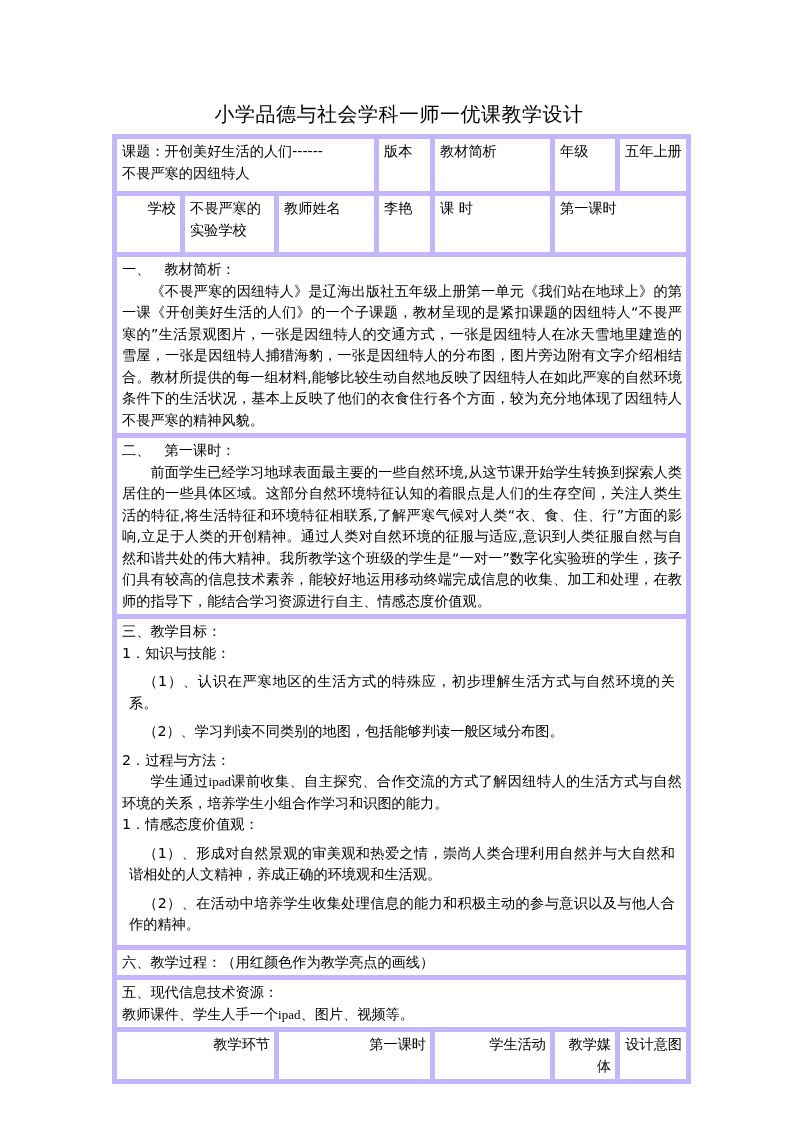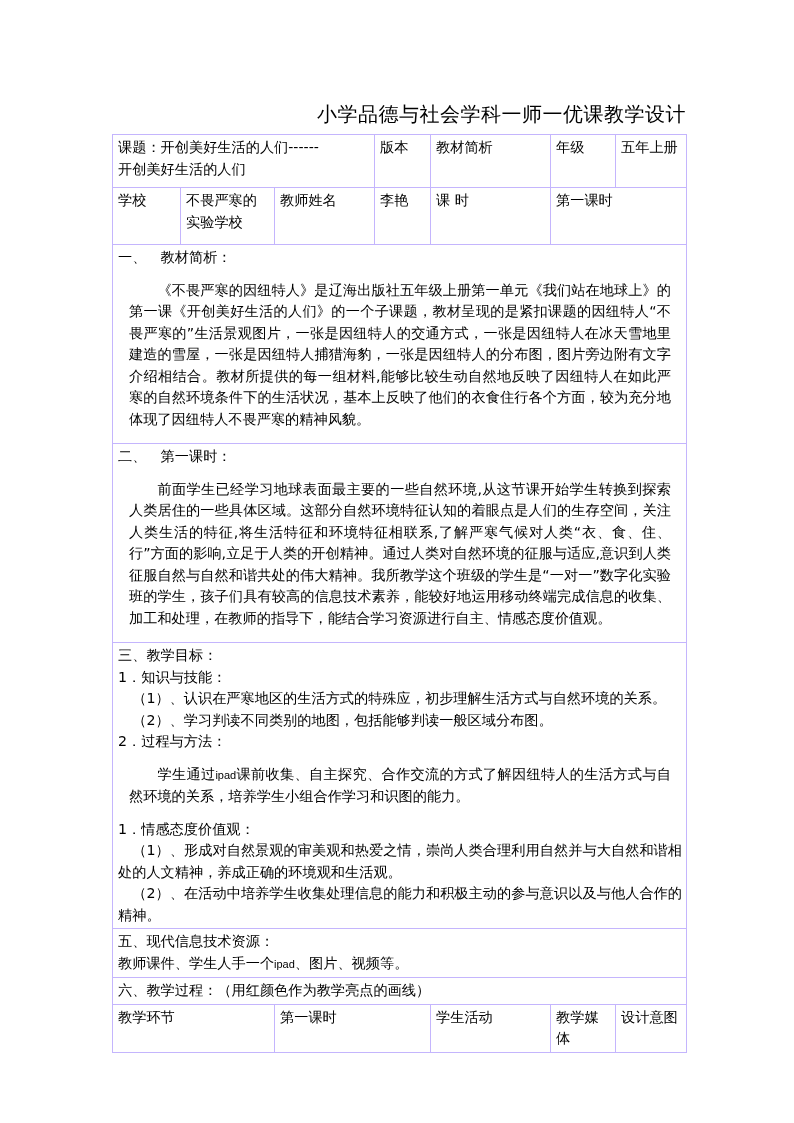"小学品德与社会学科一师一优课教学设计" .doc-title { text-align: right -> center }
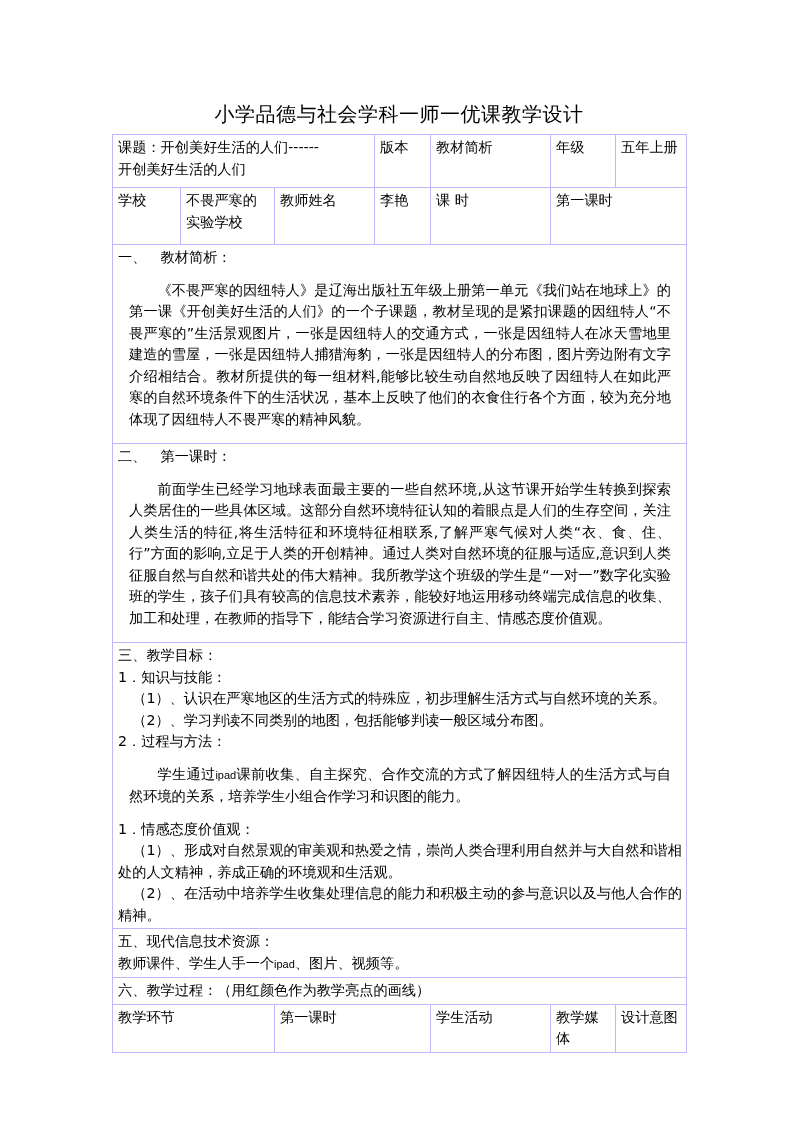"课题：开创美好生活的人们------" table.main td { border: 1px solid #c4b5fd -> 5px solid #c4b5fd }
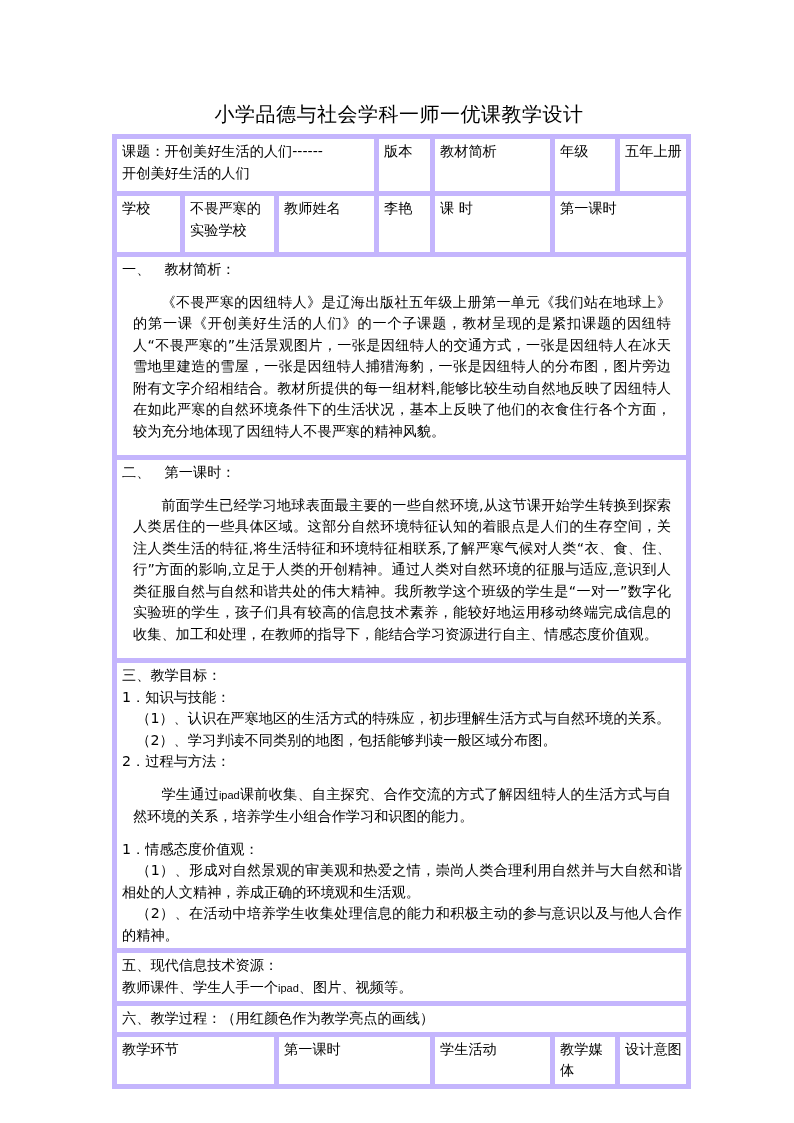"开创美好生活的人们" div.p { text: 开创美好生活的人们 -> 不畏严寒的因纽特人 }
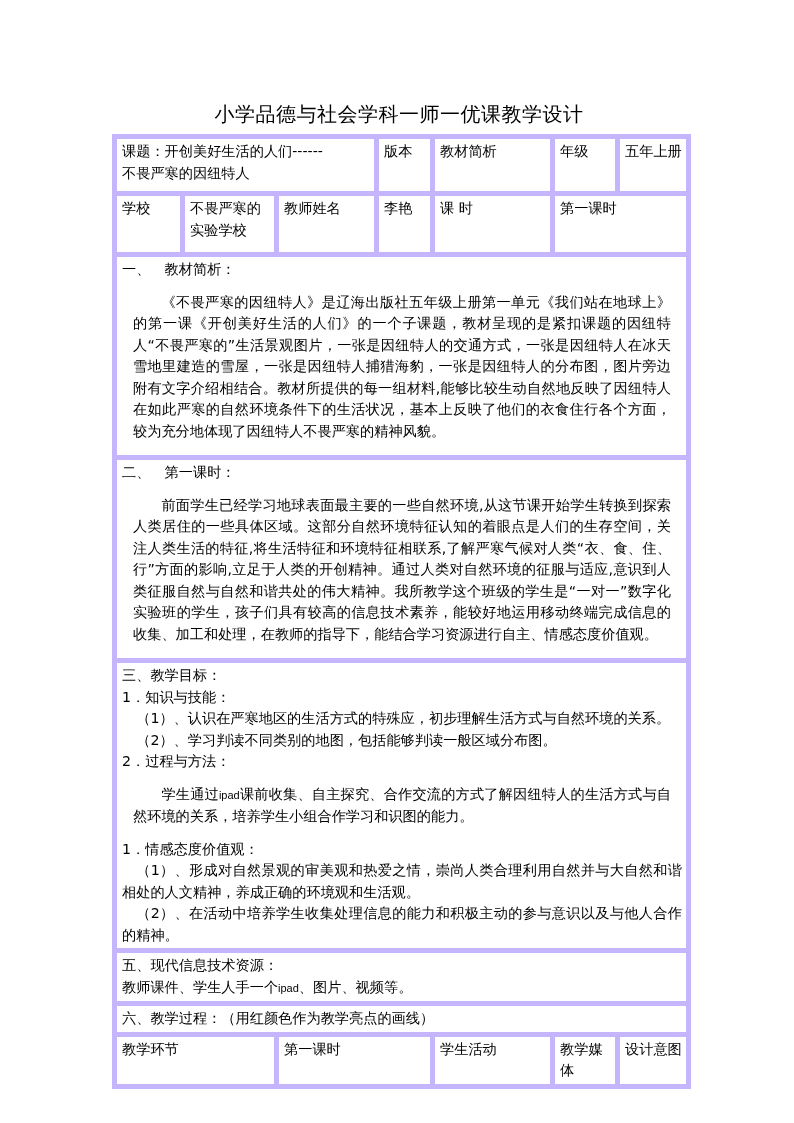"学校" td.center { text-align: left -> right }
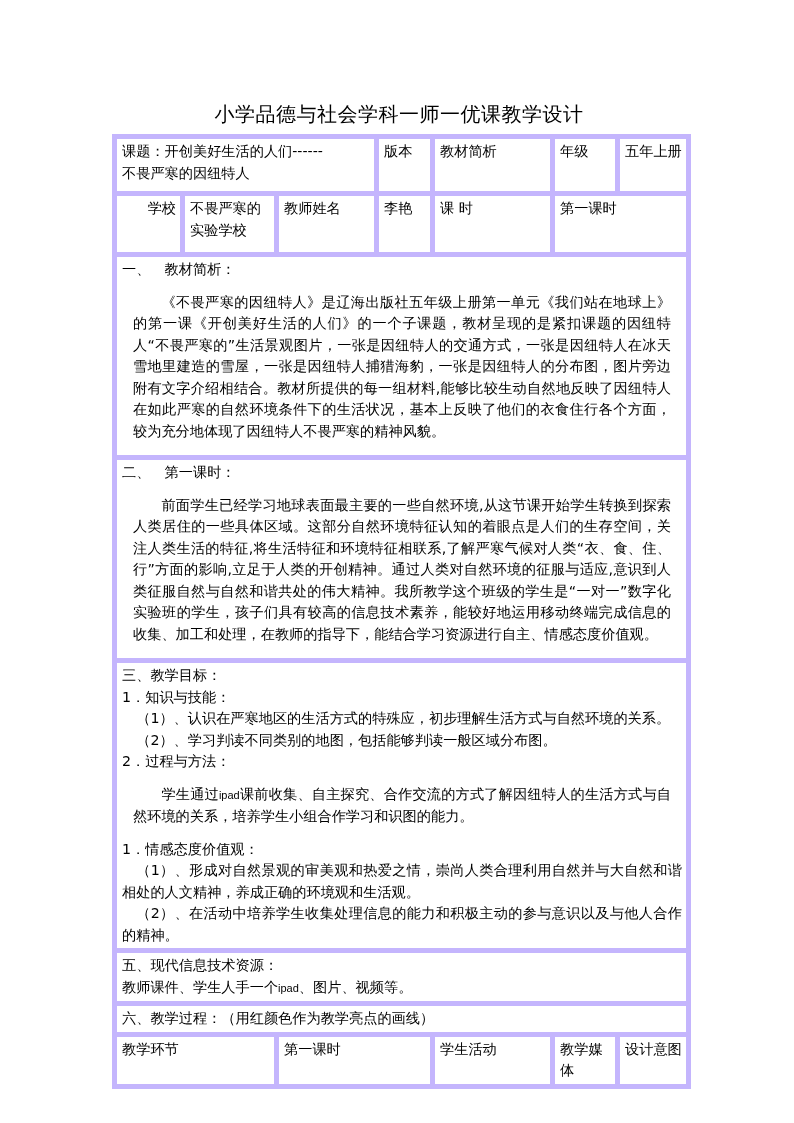"《不畏严寒的因纽特人》是辽海出版社五年级上册第一单元《我们站在地球上》的第一课《" .p-ind { margin: 11px -> 0 }
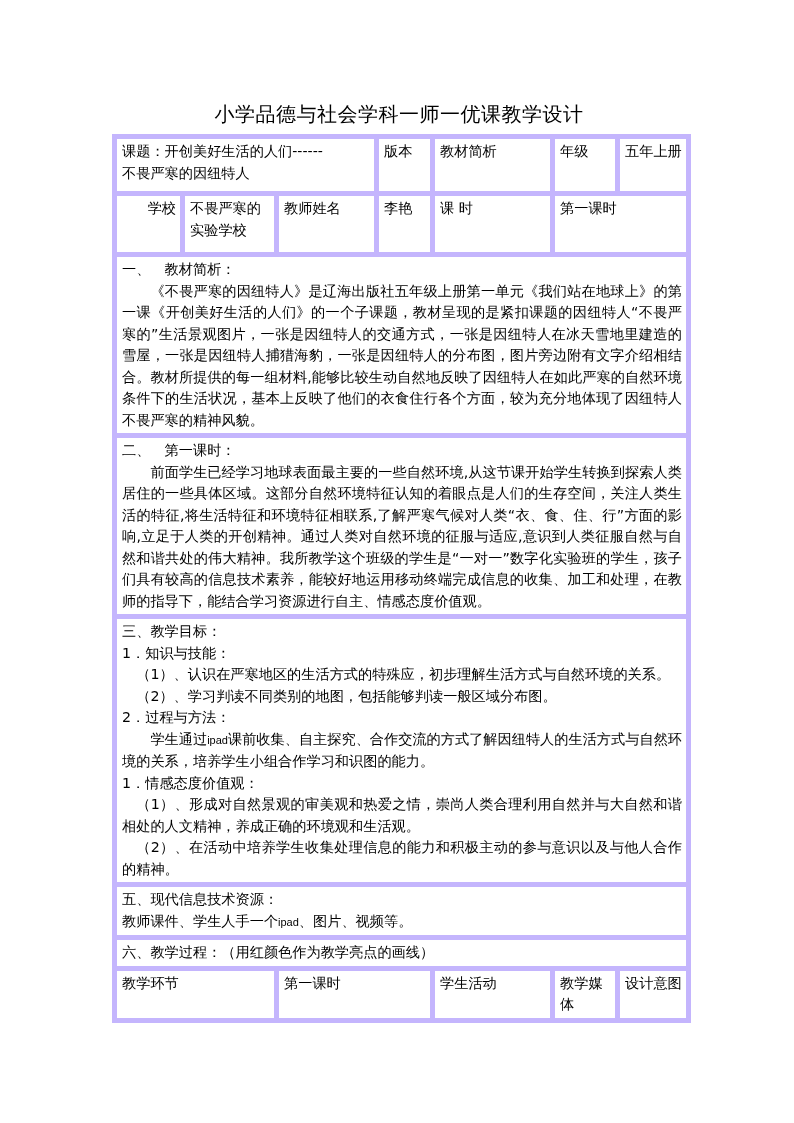"（1）、认识在严寒地区的生活方式的特殊应，初步理解生活方式与自然环境的关系。" .p-ind1 { margin: 0 -> 7px }
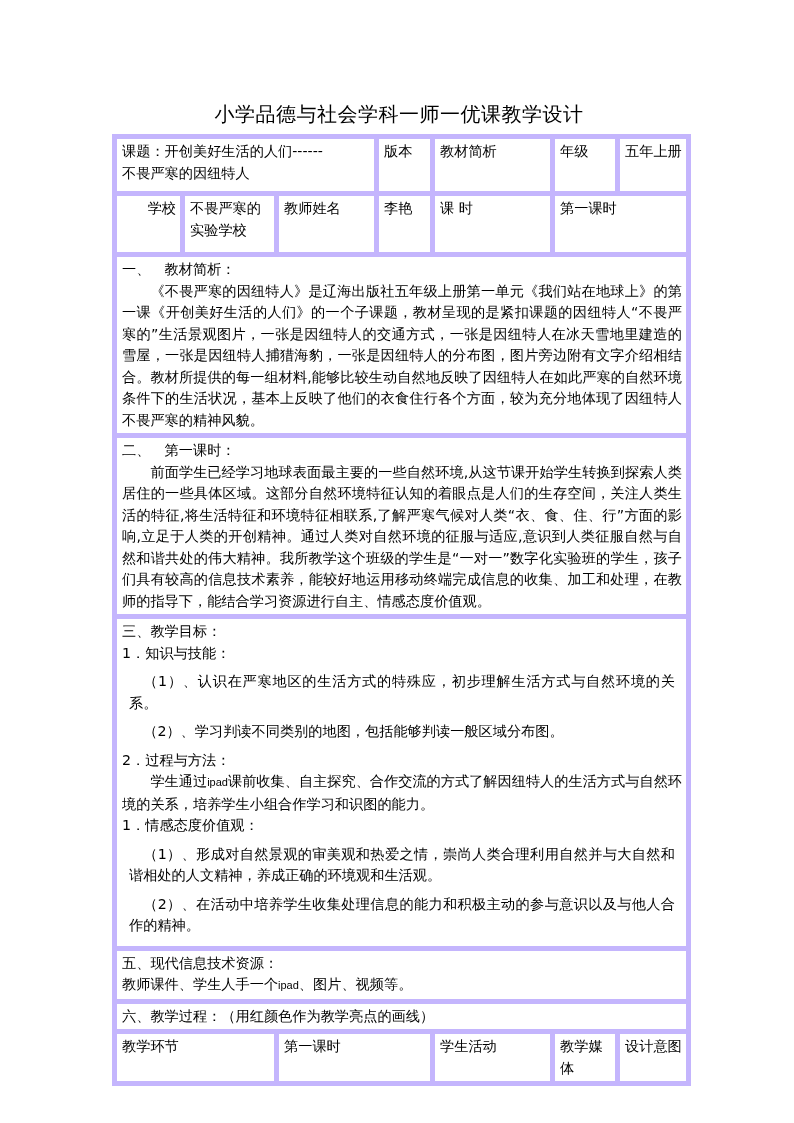"ipad" .lat { font-family: Liberation Sans, sans-serif -> Liberation Serif, serif; font-size: 11px -> 13px }
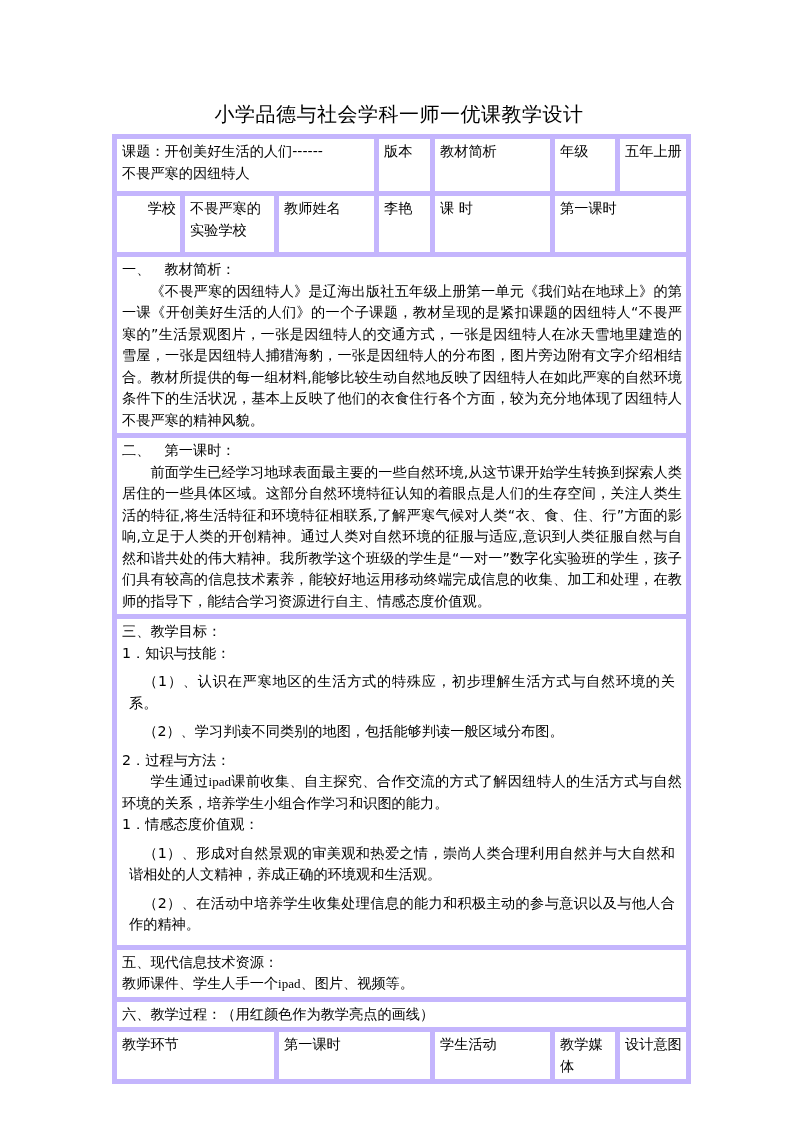"五、现代信息技术资源：" tr { order: before "六、教学过程：（用红颜色作为教学亮点的画线）" -> after "六、教学过程：（用红颜色作为教学亮点的画线）" }
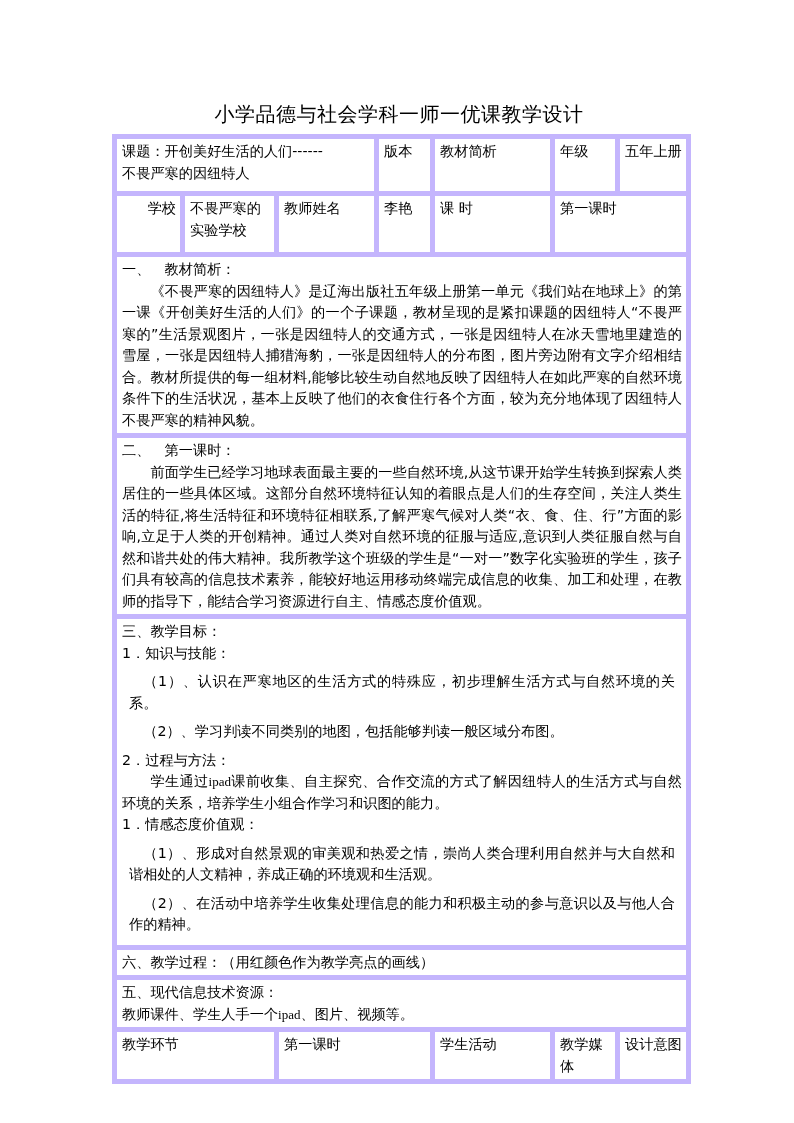"教学环节" .tbl-hdr-row td { text-align: left -> right }
